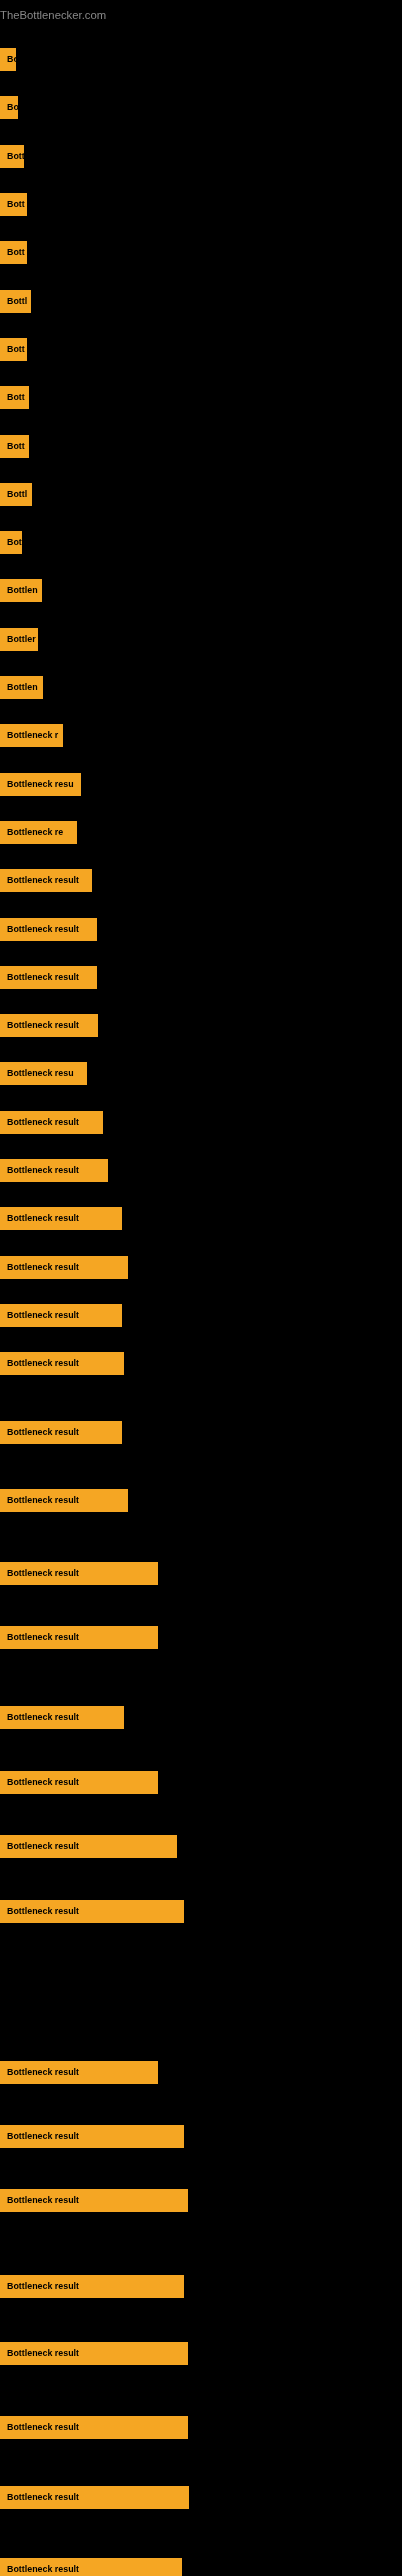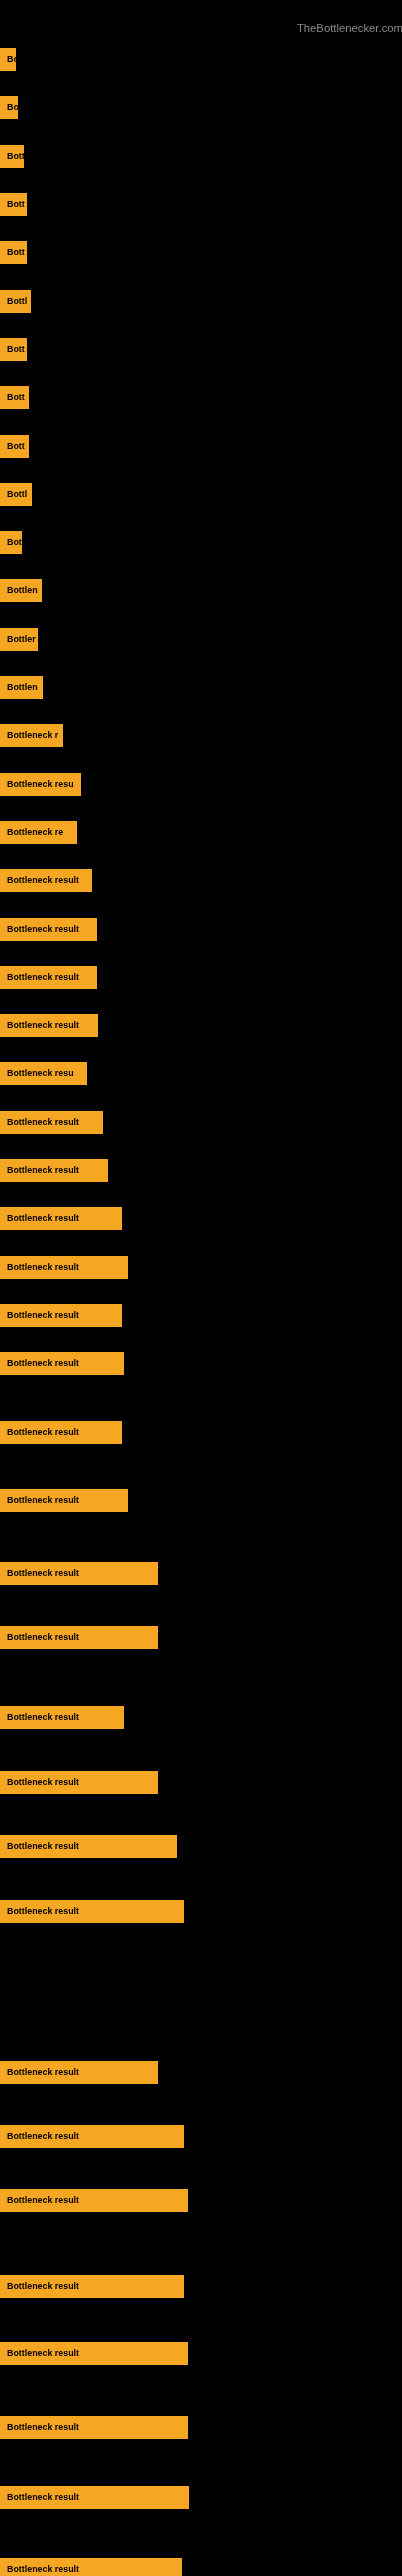"TheBottlenecker.com" .site-title { padding: 22px 0 -> 9px 0; text-align: right -> left }
